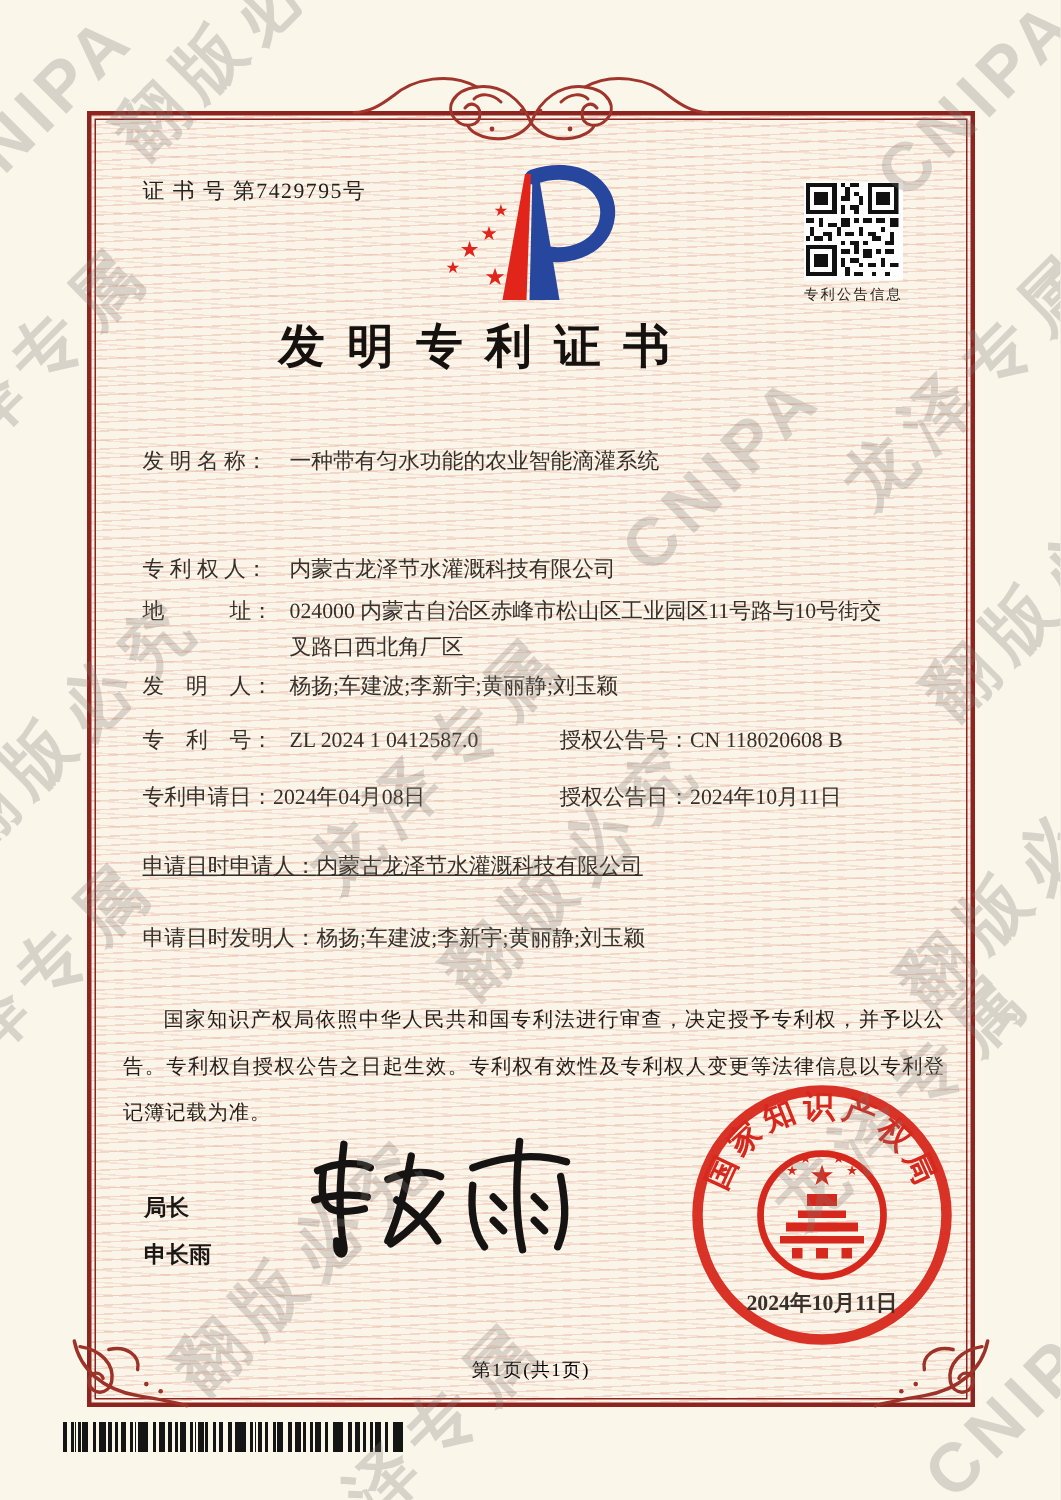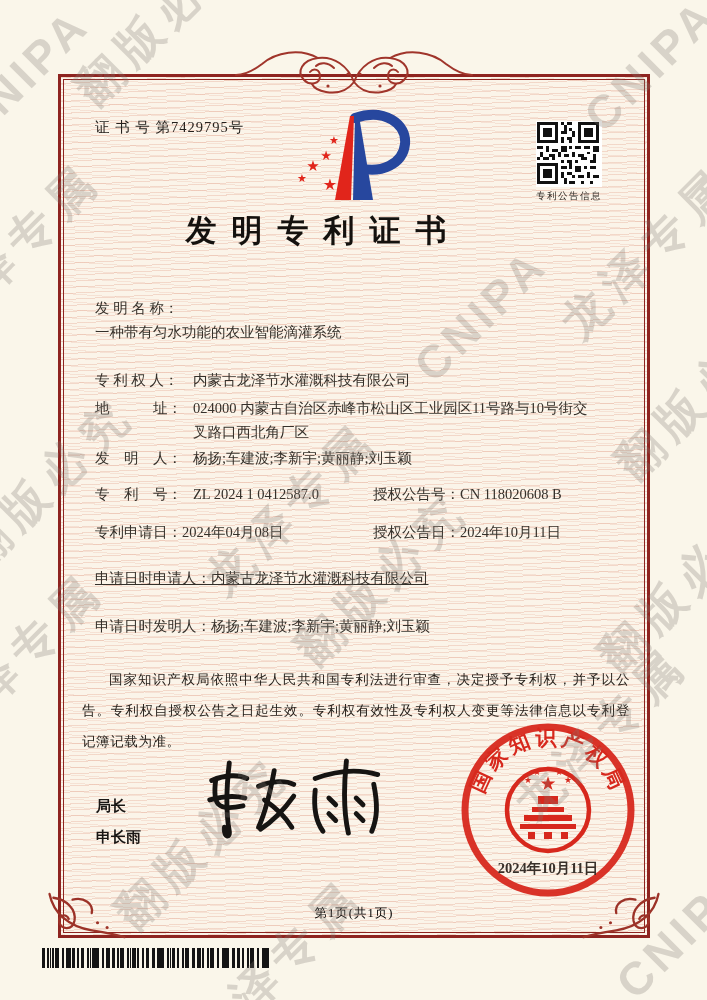"发 明 名 称：" .r0 { flex-direction: column -> none }
